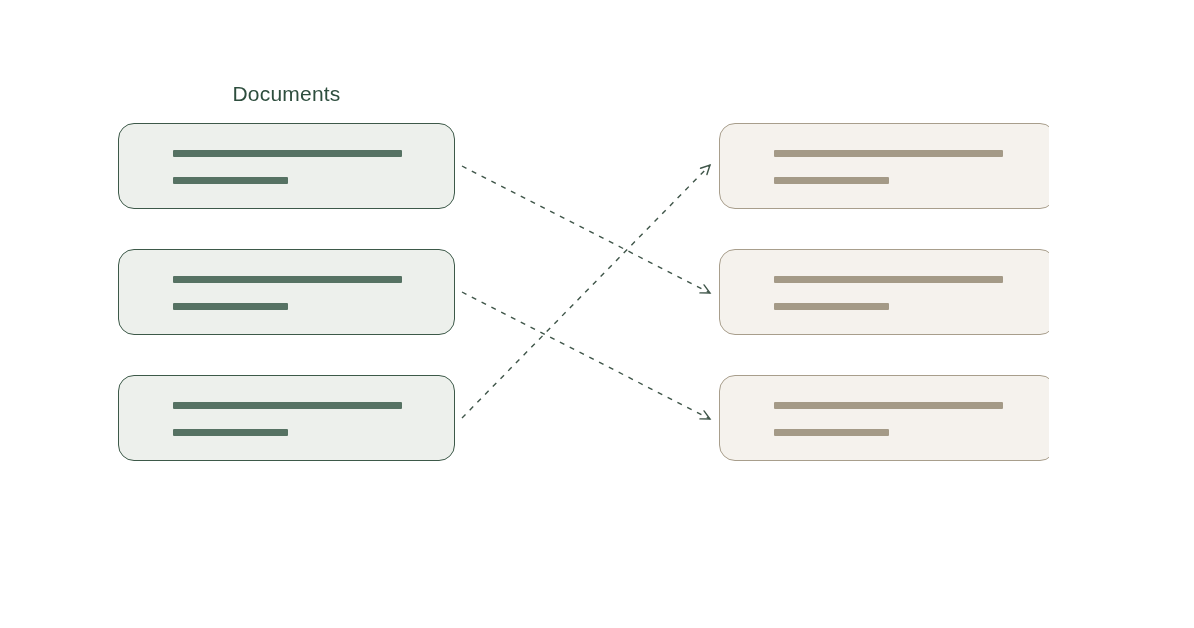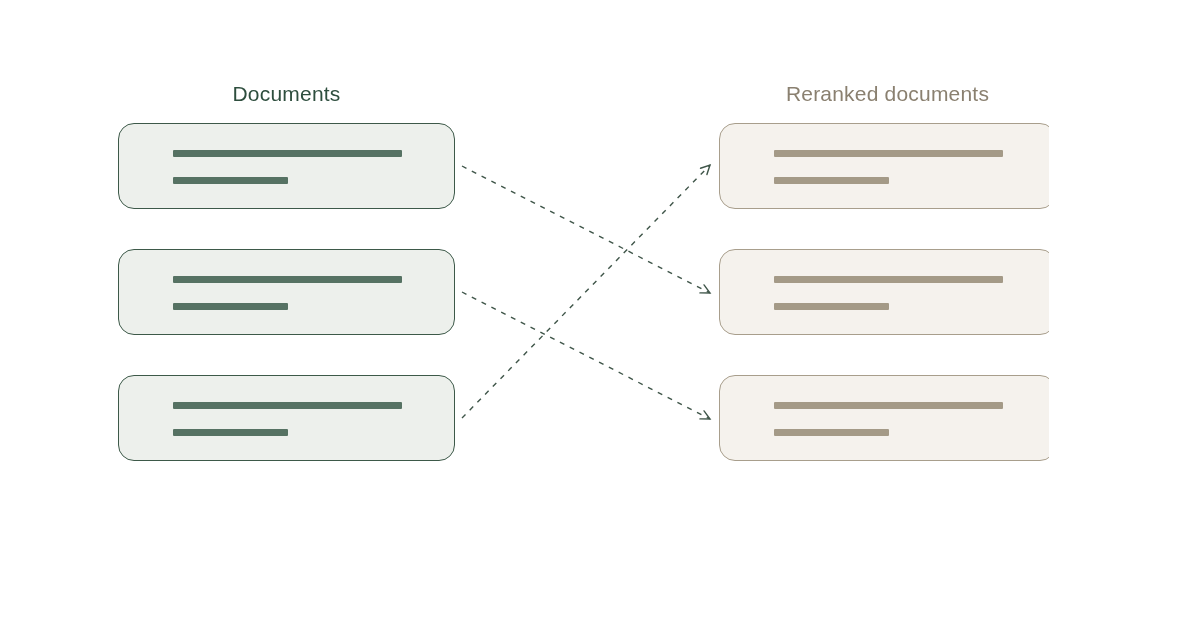"Reranked documents" div.col-title { html: <div>Reranked documents</div> -> none }
